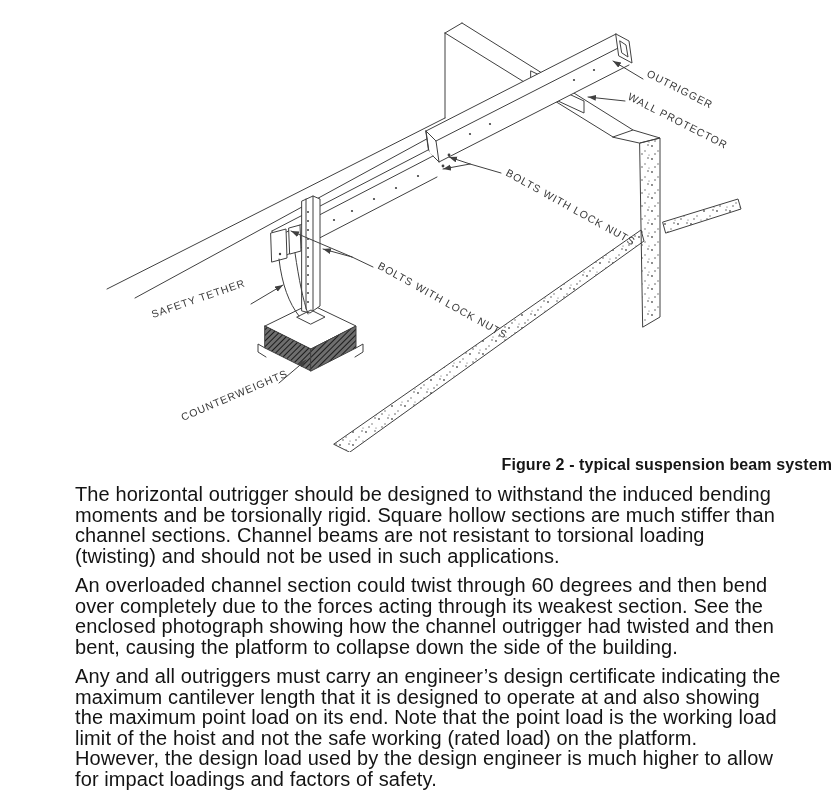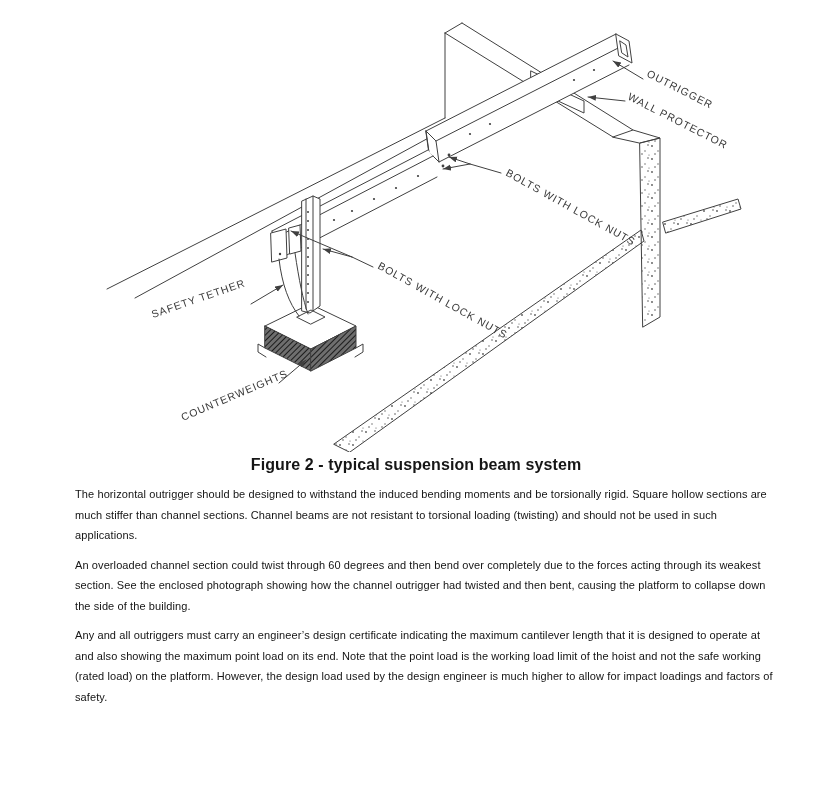"Figure 2 - typical suspension" .caption { text-align: center -> right }
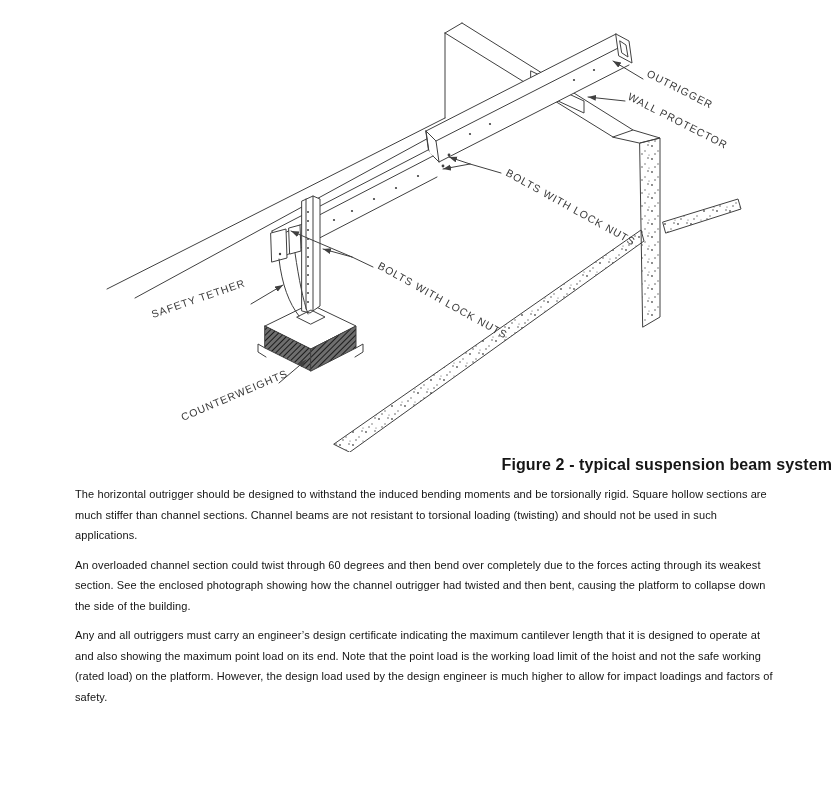"The horizontal outrigger should be" .body-par { font-size: 11px -> 20px }
